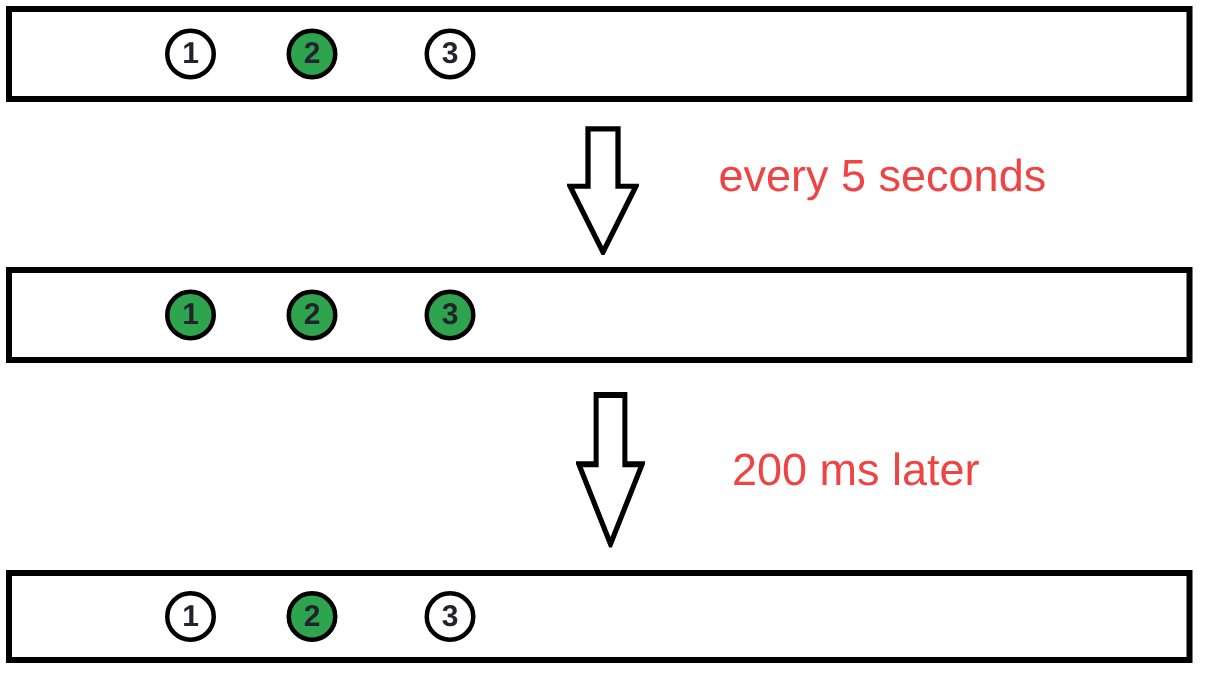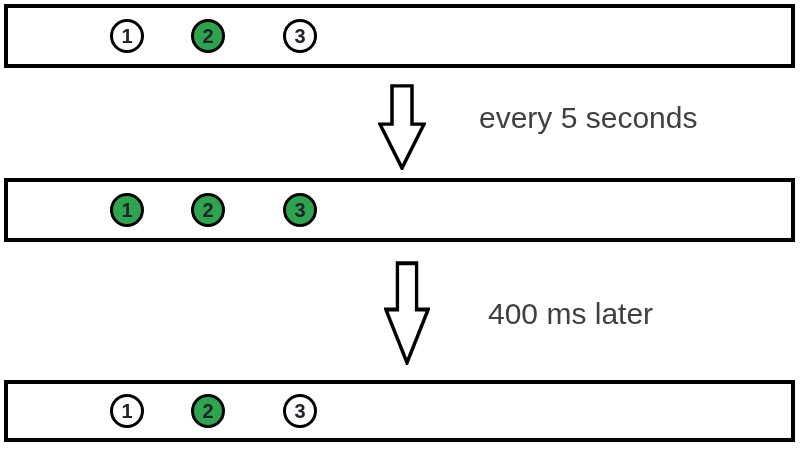"every 5 seconds" .transition-label { color: #404040 -> #ef4444 }
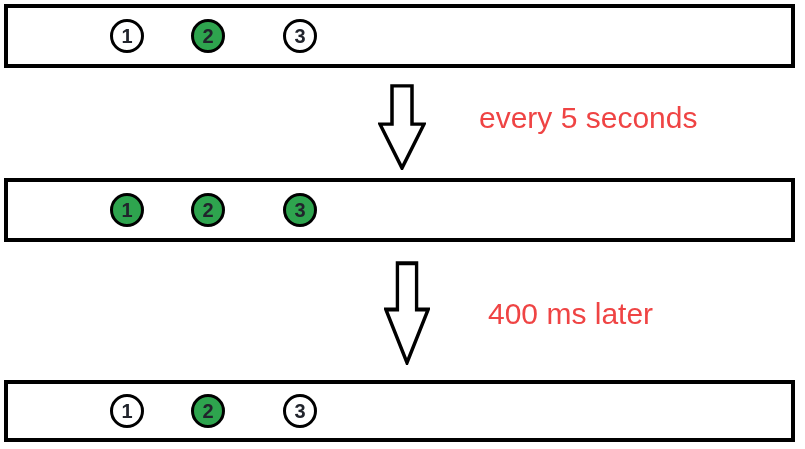"400 ms later" div.transition-label { text: 400 -> 200 }
